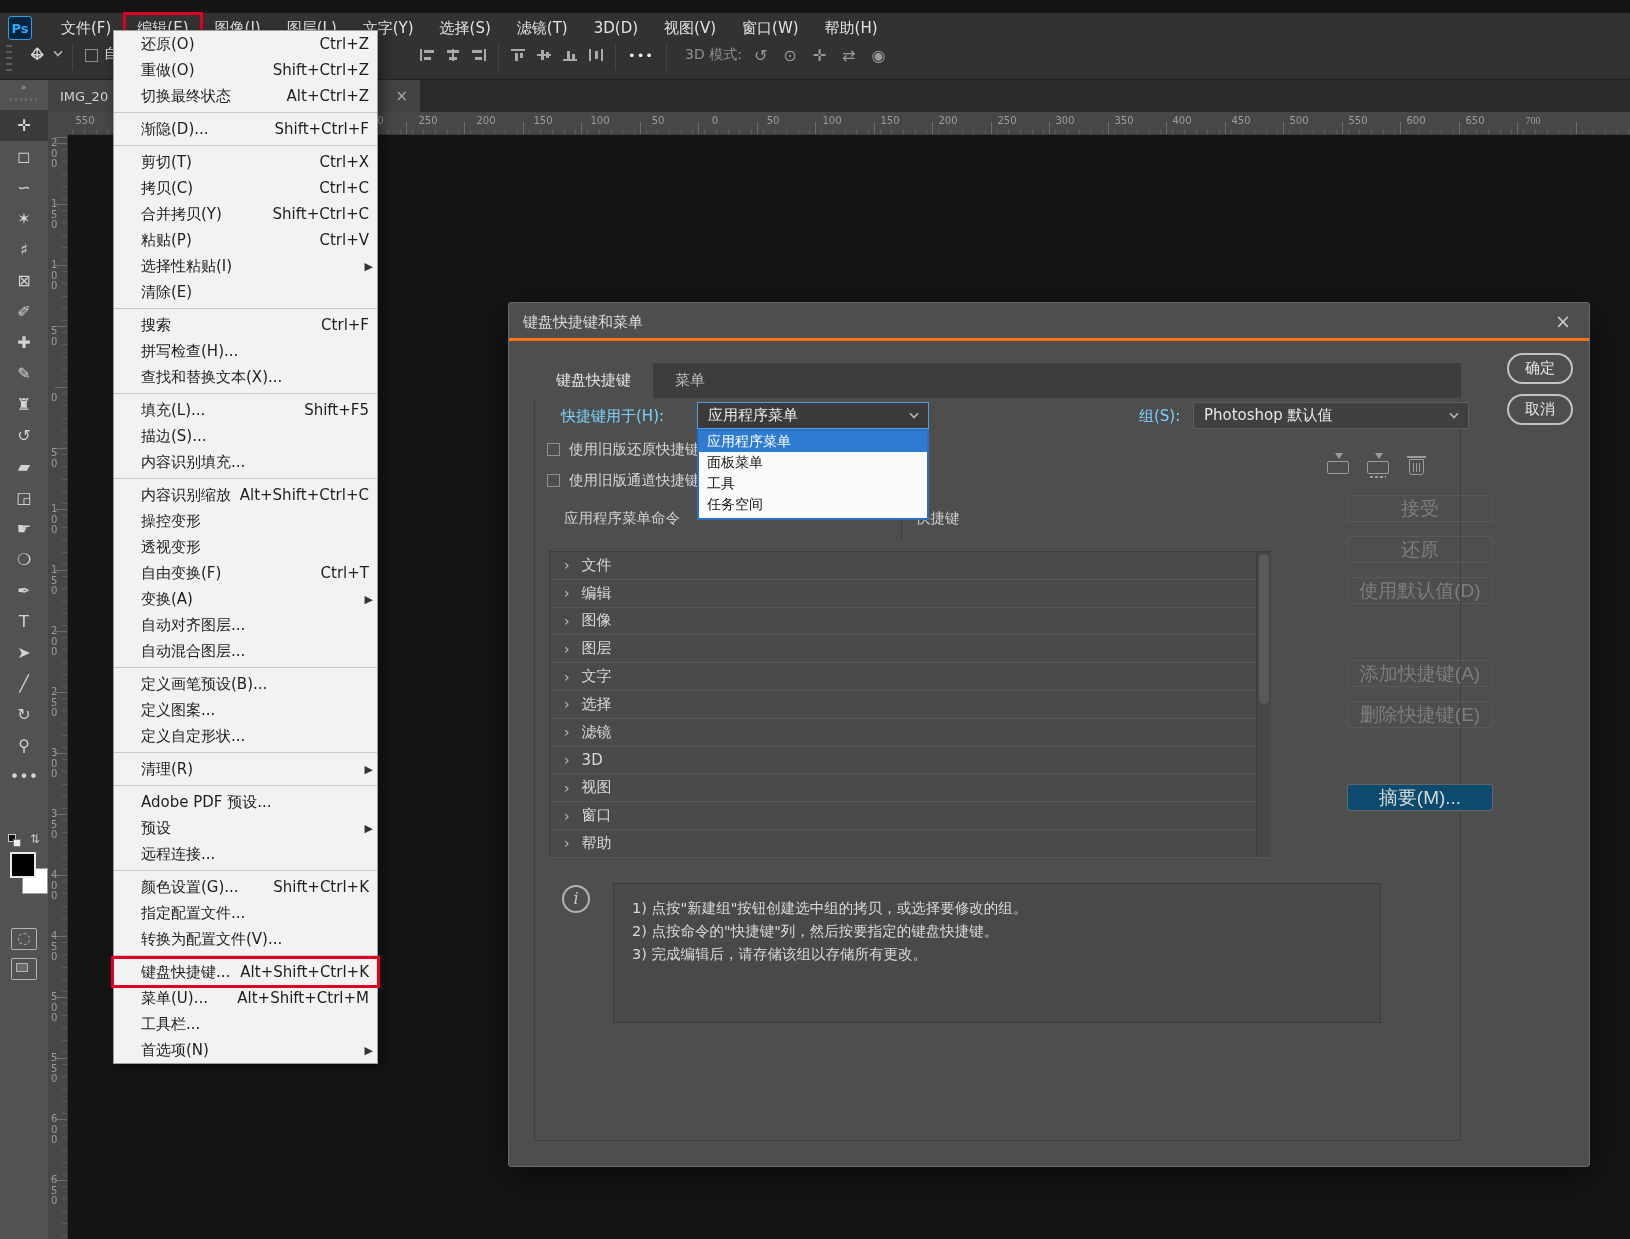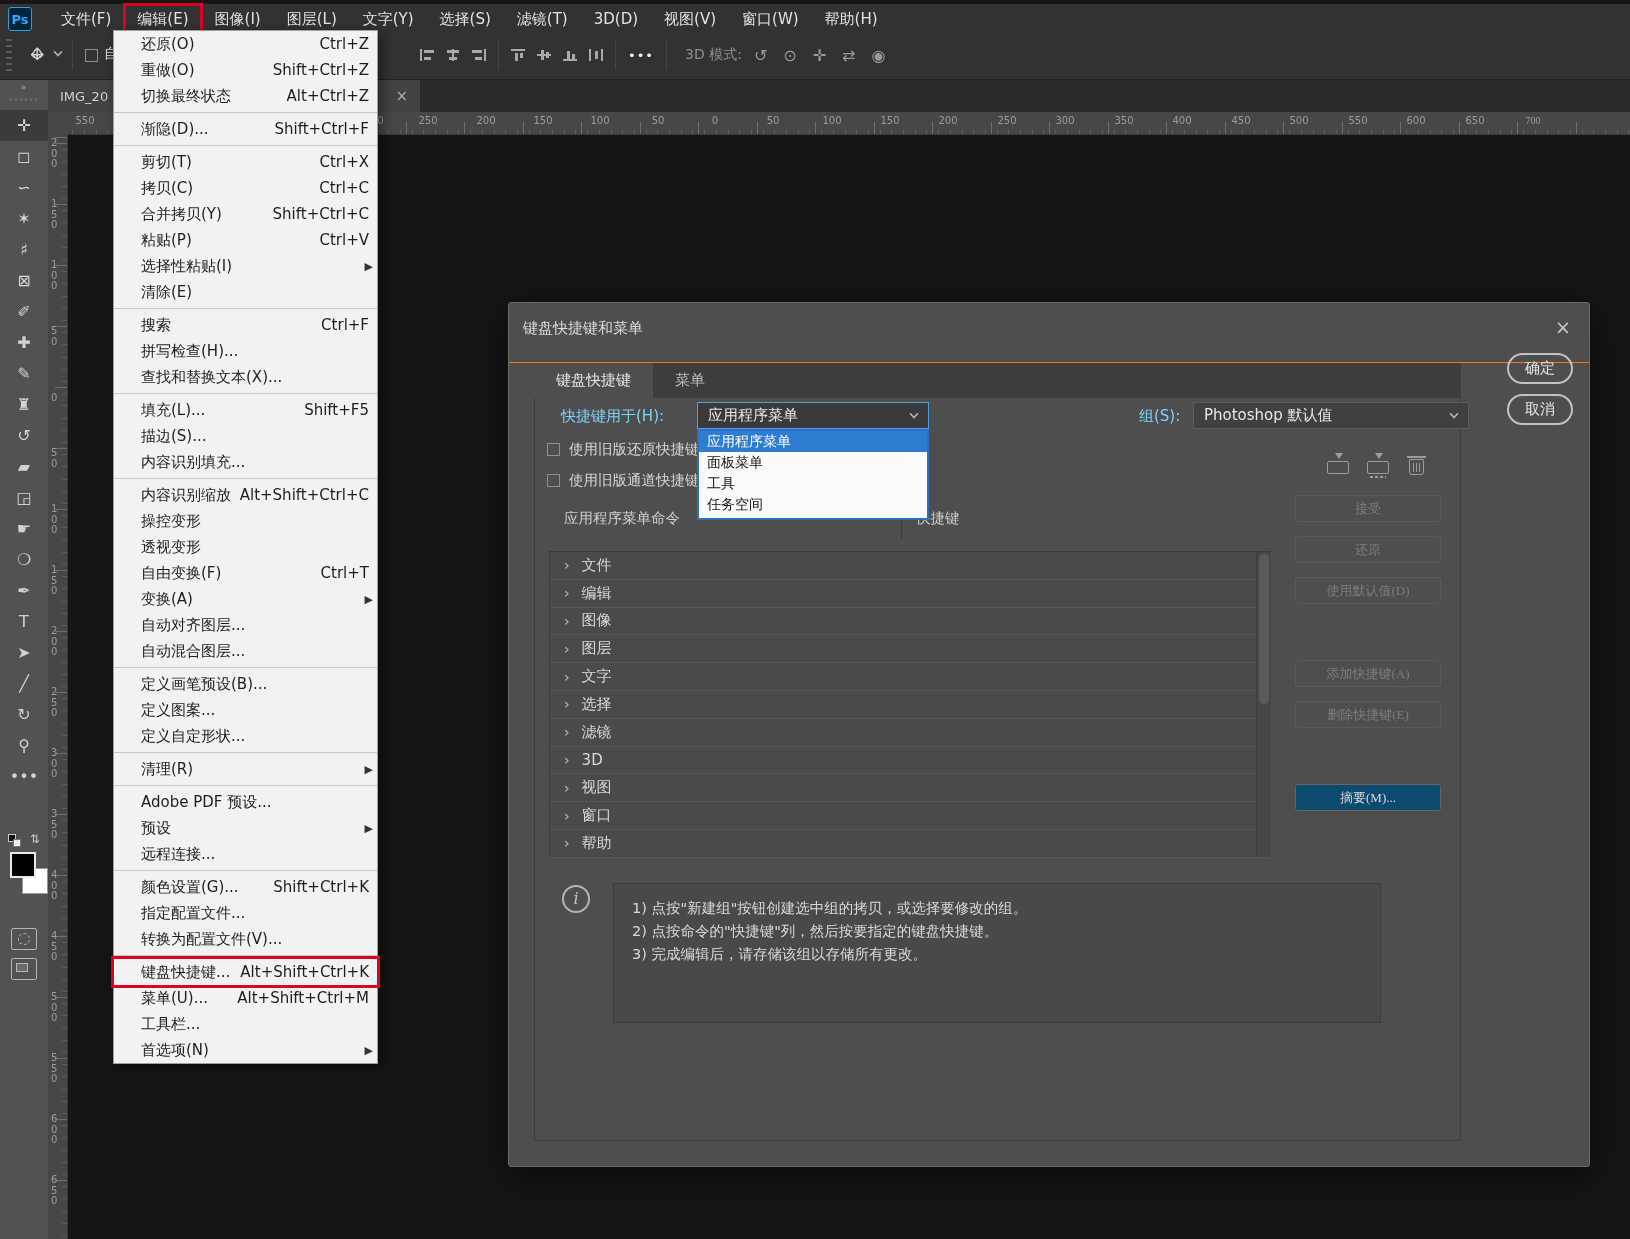"Ps" .menubar { top: 4px -> 13px }
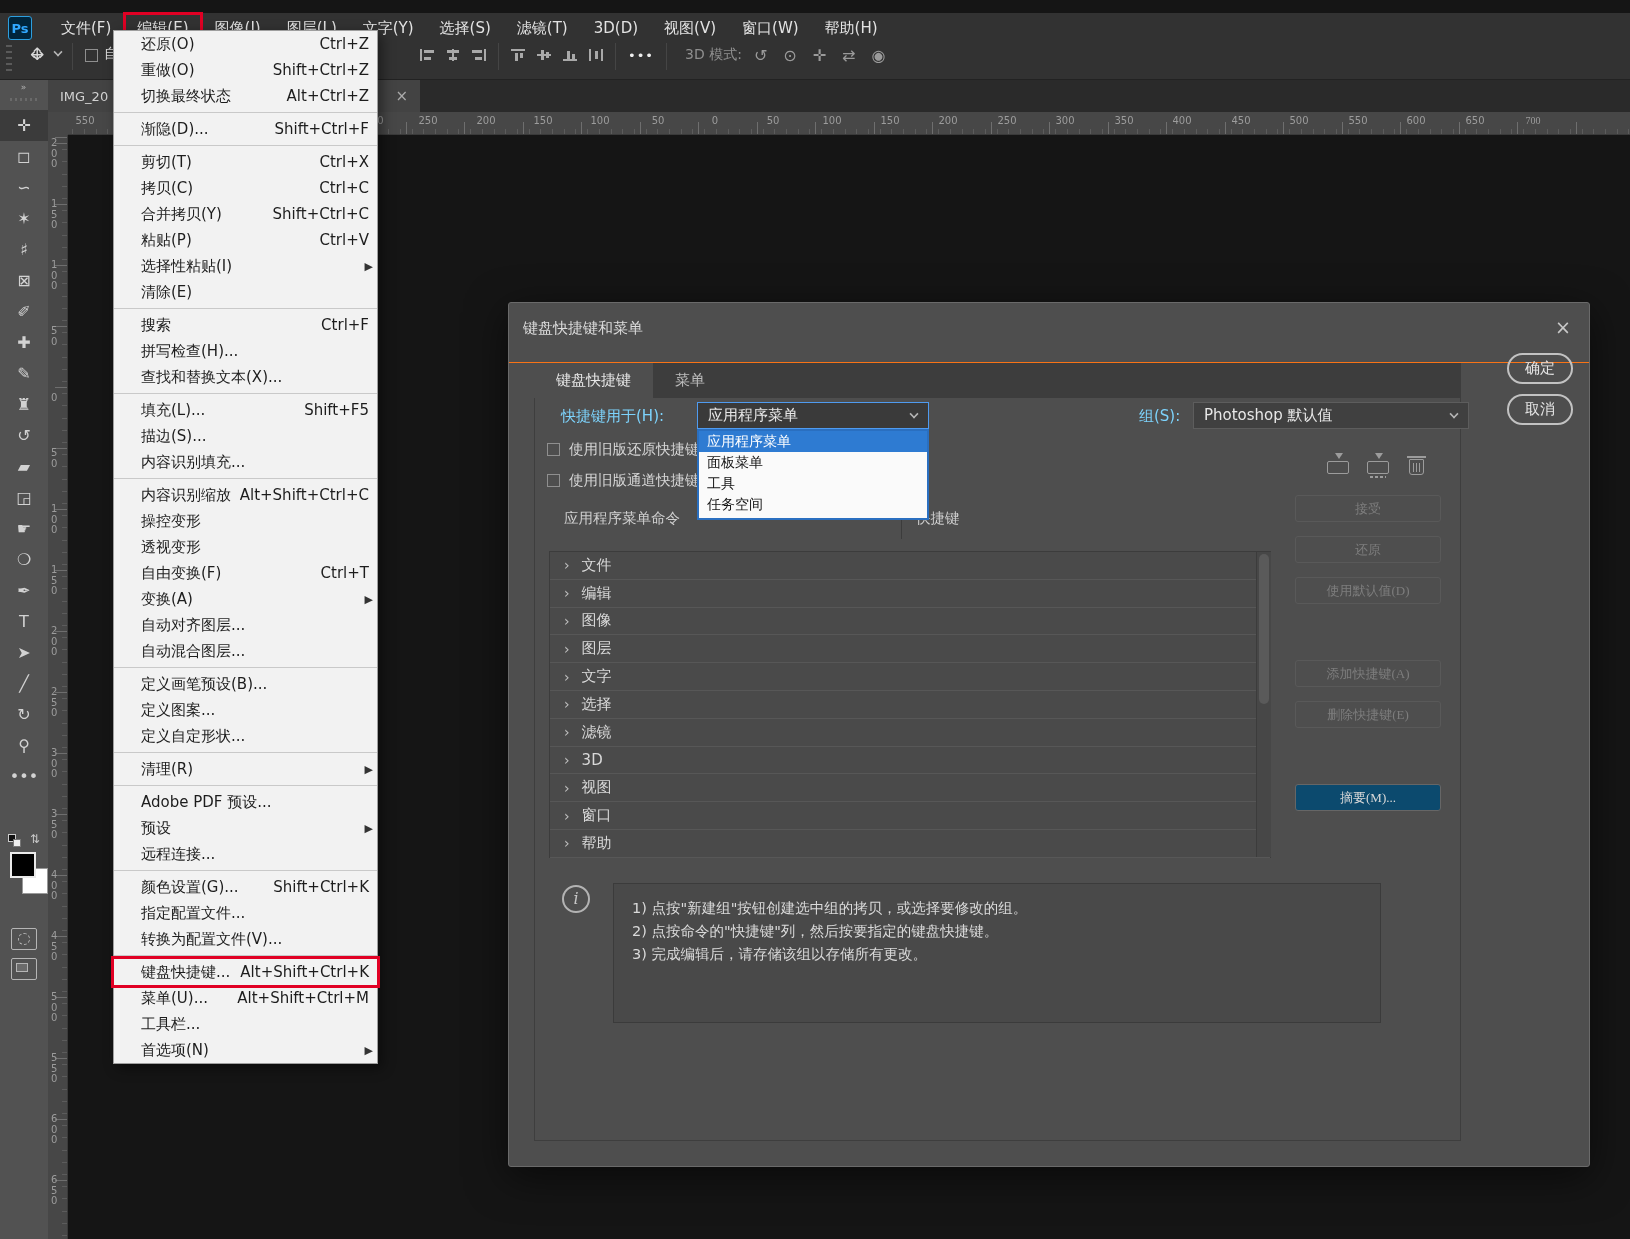"键盘快捷键和菜单" .dlg-titlebar { border-bottom: 1px solid #f97316 -> 3px solid #f97316; height: 54px -> 38px; top: 6px -> 0 }
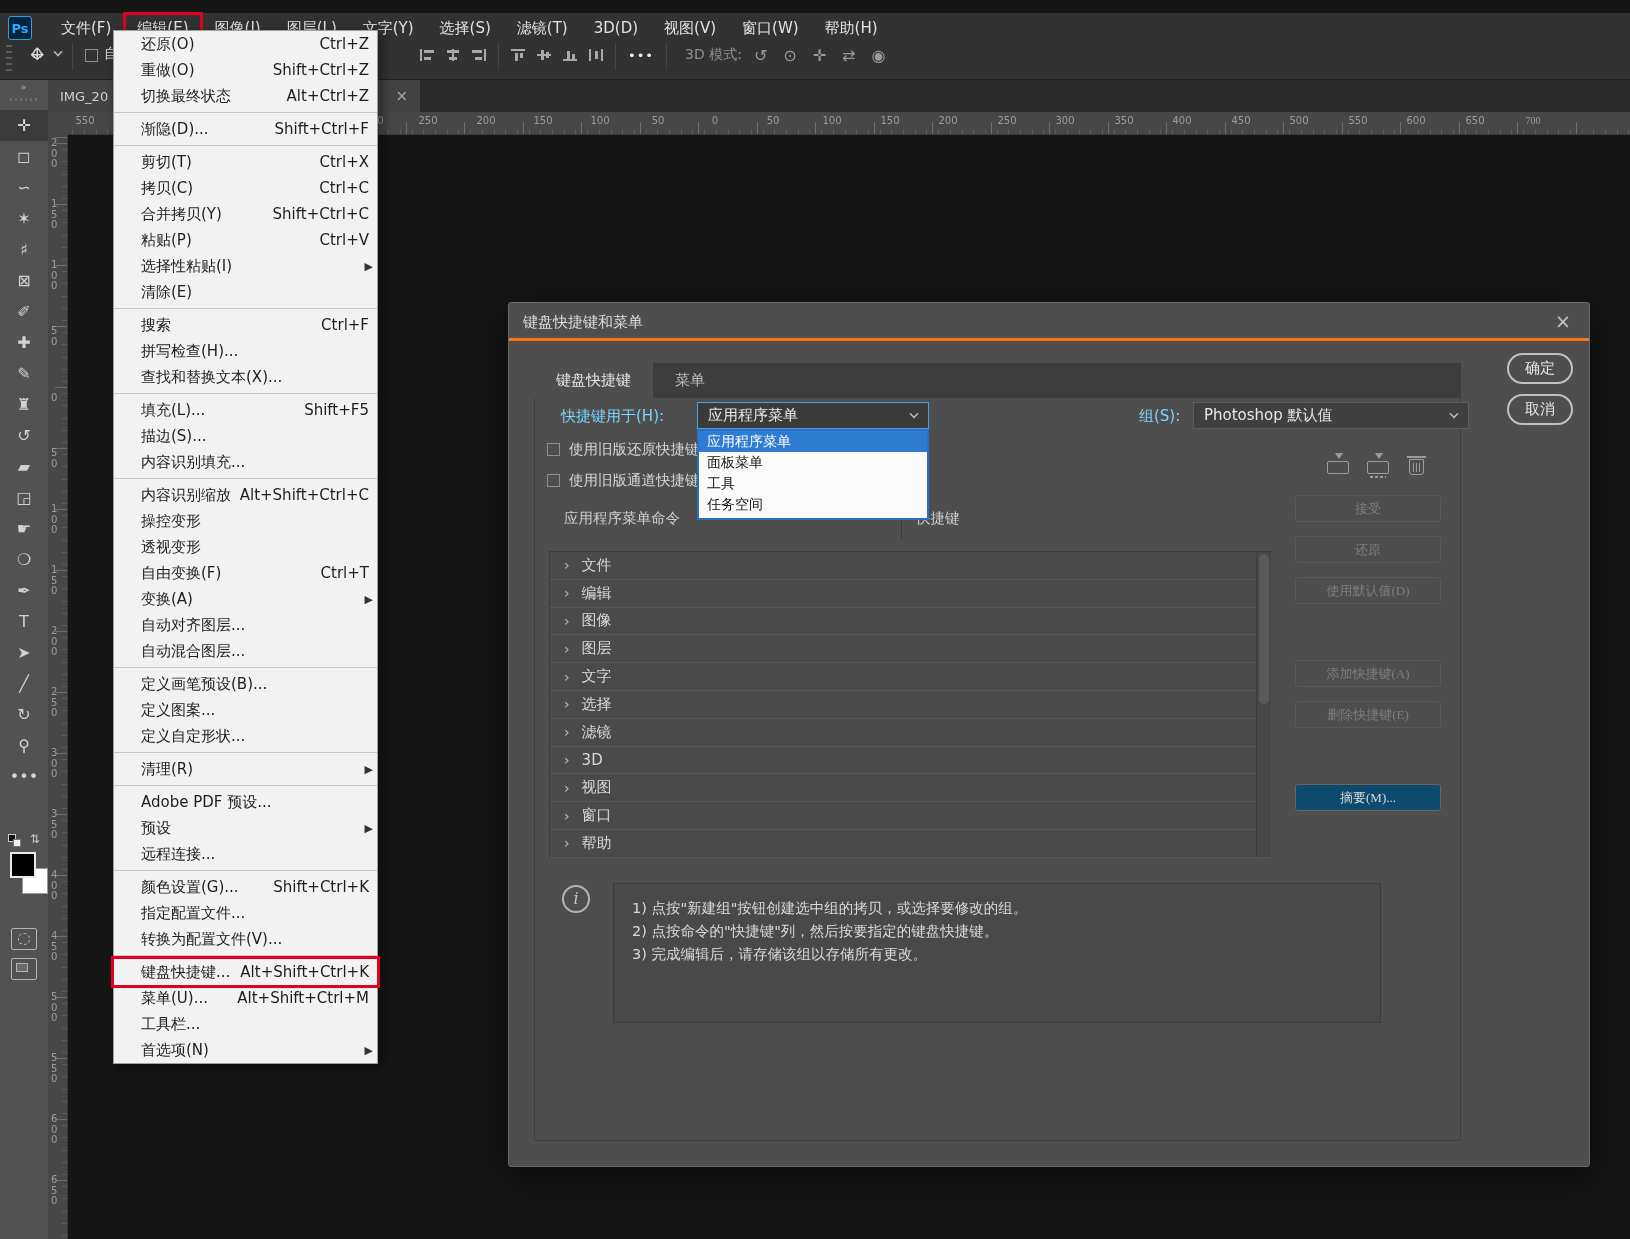"接受" .sbtn { font-family: Liberation Serif, serif -> Liberation Sans, sans-serif; font-size: 13px -> 19px; left: 786px -> 838px }
